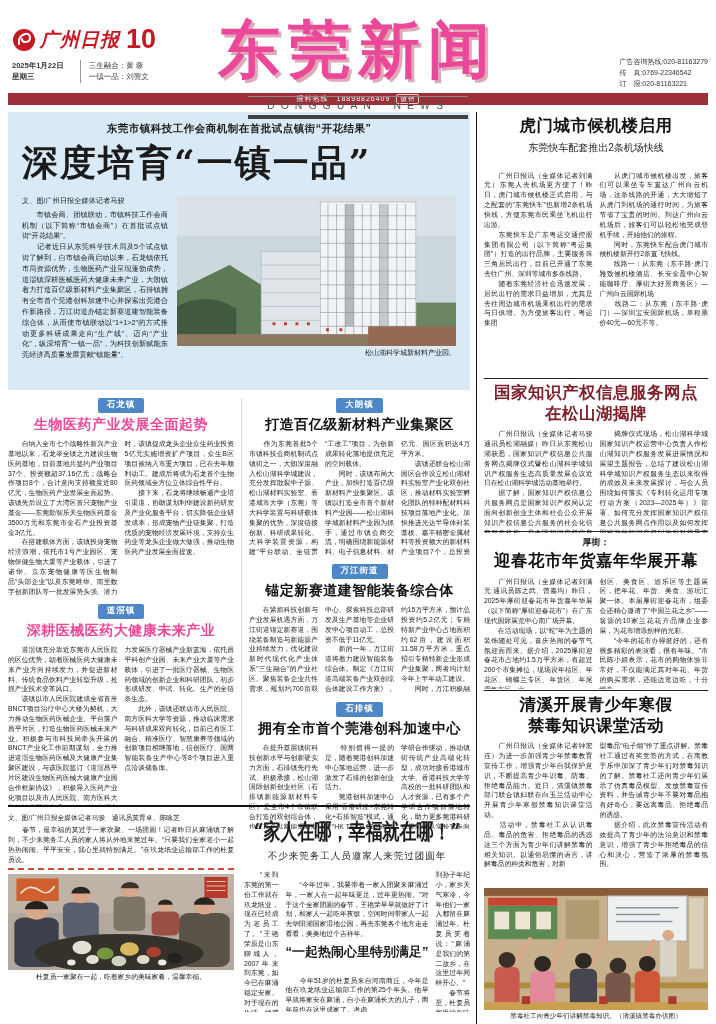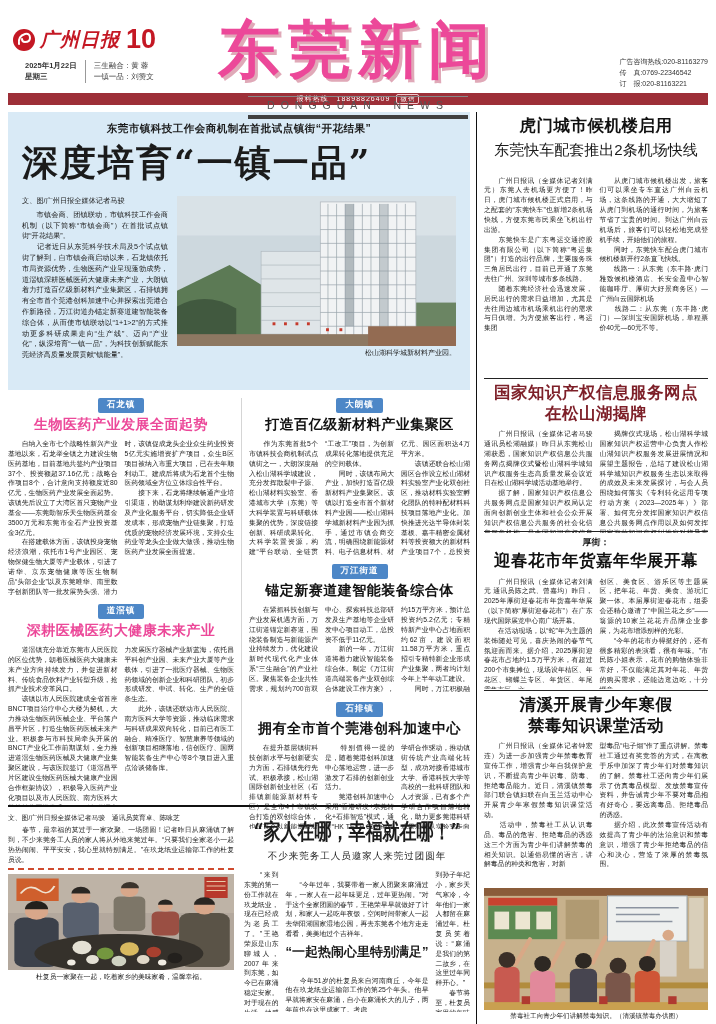"2025年1月22日" .dateline { gap: 8px -> 16px; left: 17px -> 4px }
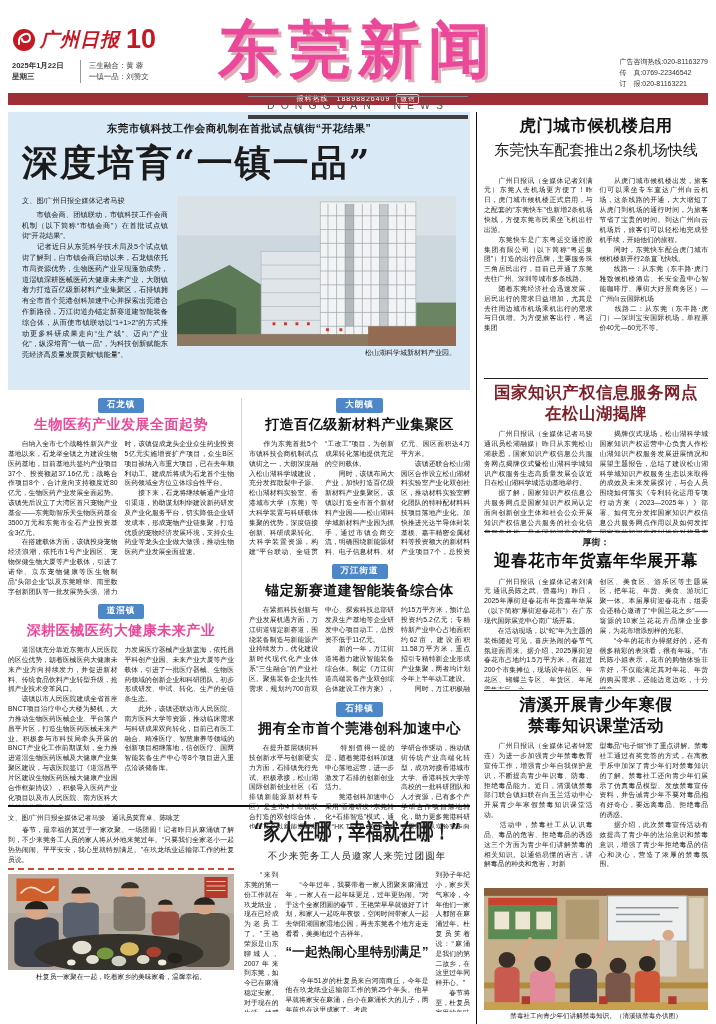"东莞快车配套推出2条机场快线" .r-subhead { font-size: 15px -> 10px }
